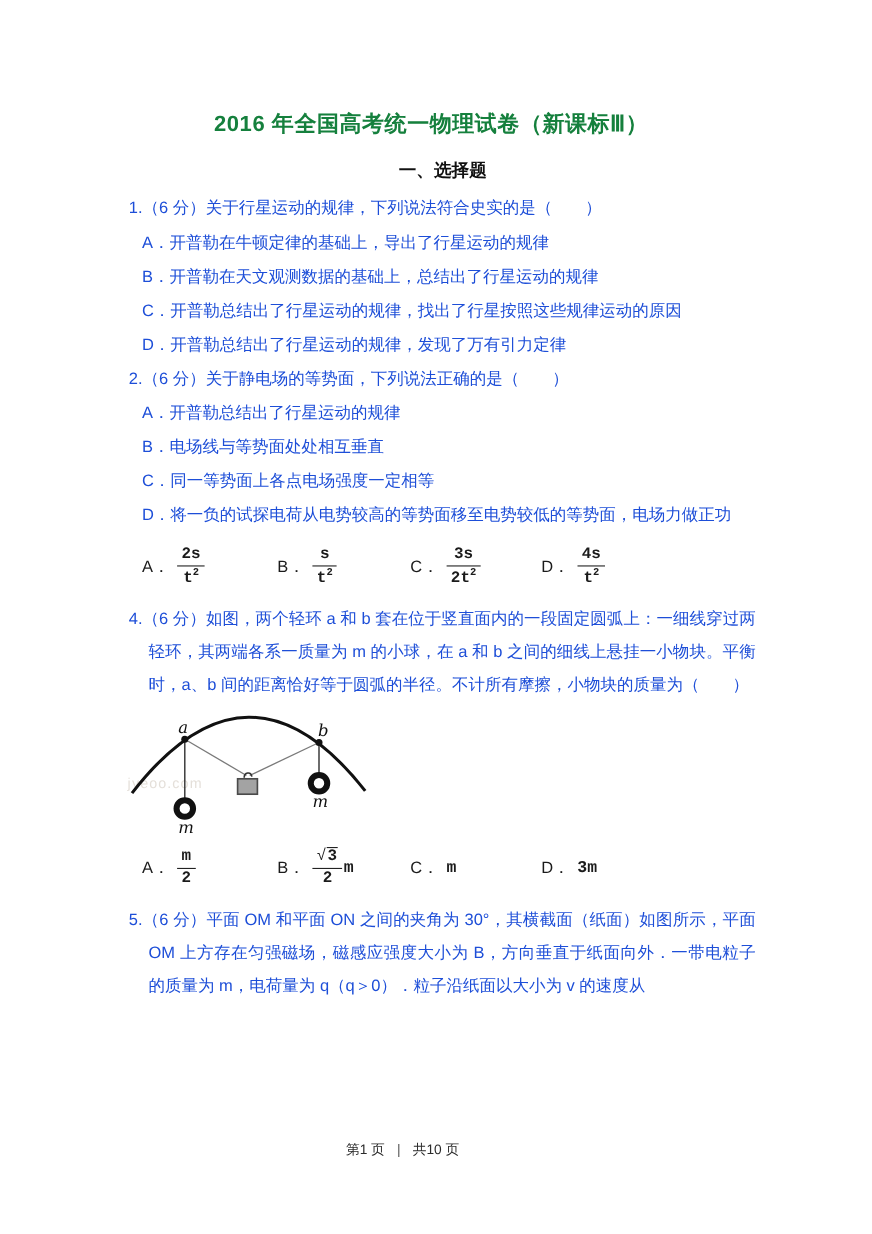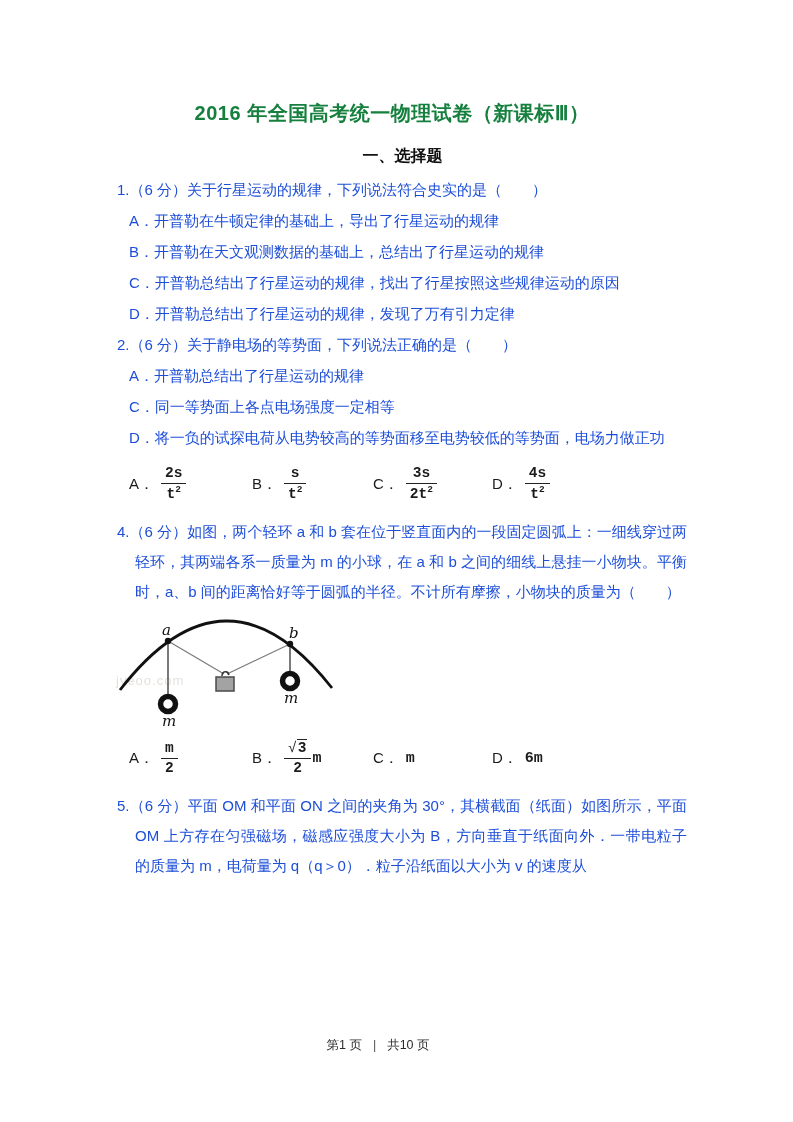"B．电场线与等势面处处相互垂直" p.q-option { html: none -> <p>B．电场线与等势面处处相互垂直</p> }
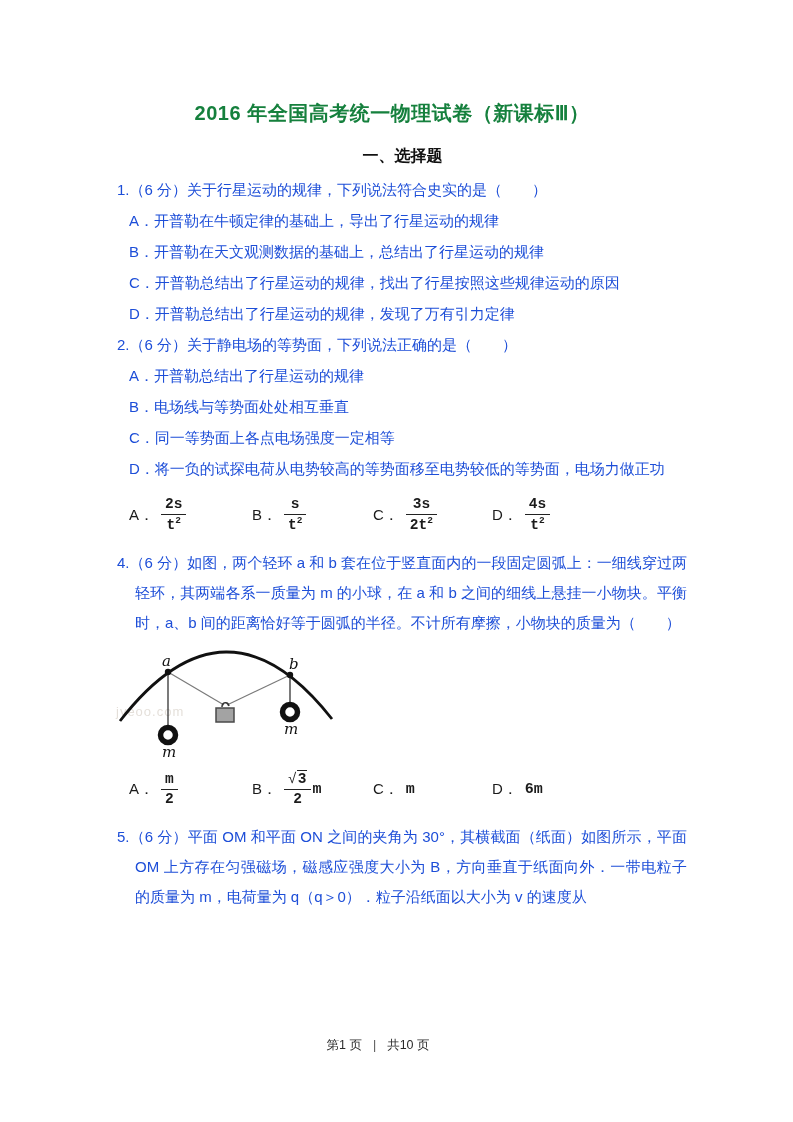"6m" span.mtext { text: 6m -> 3m }
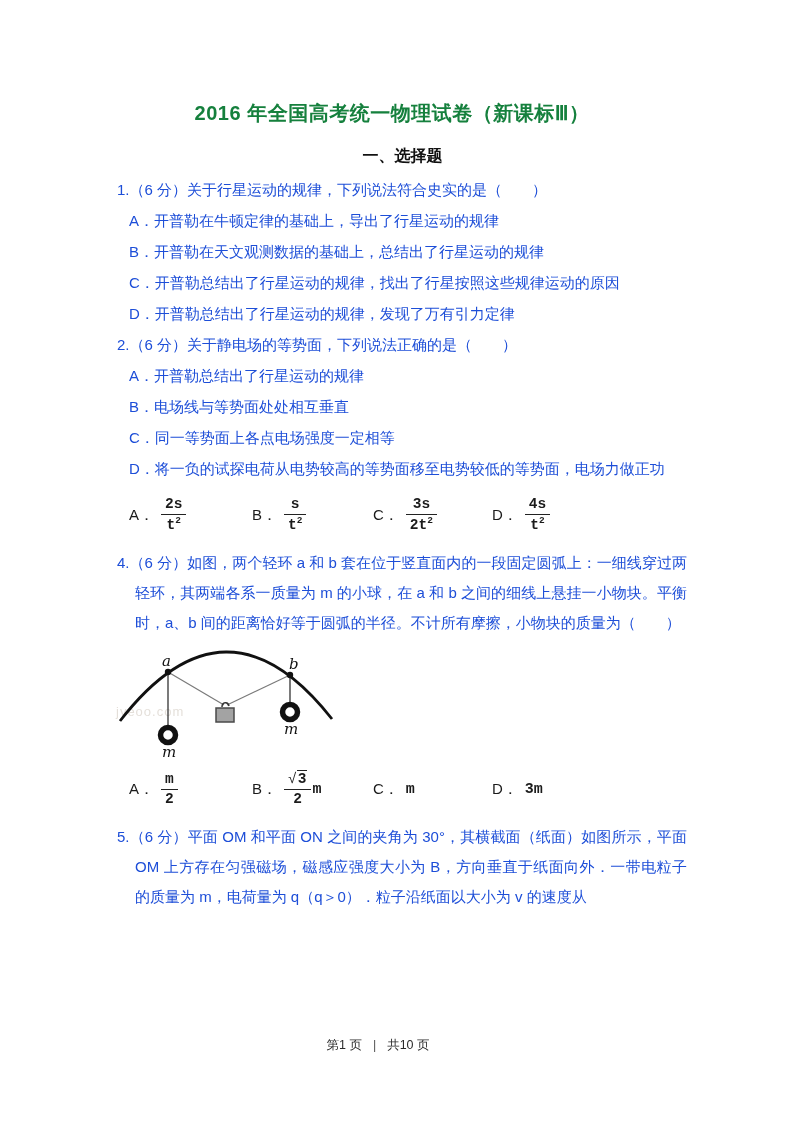"第1 页 | 共10 页" .footer { left: 12px -> 0 }
